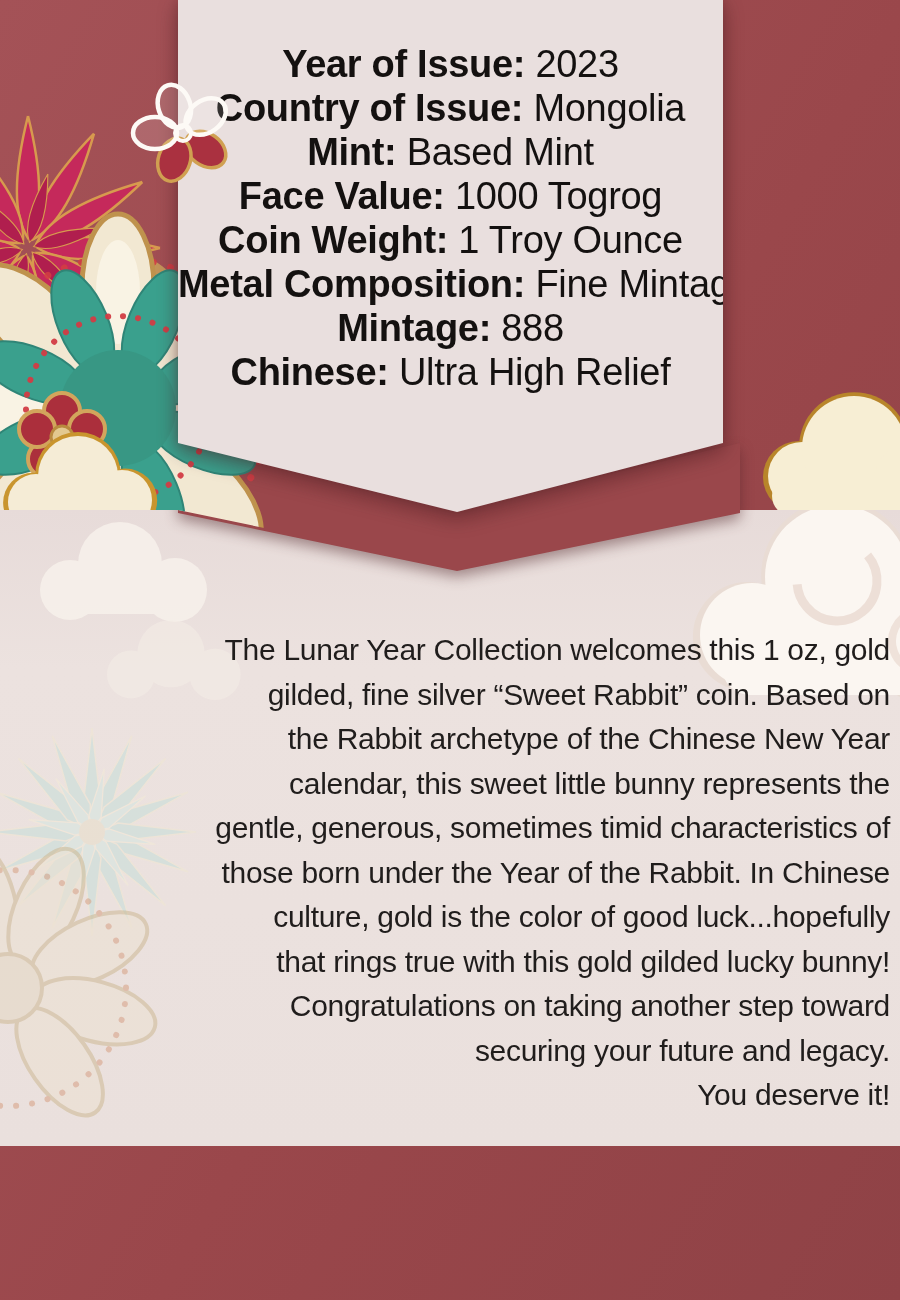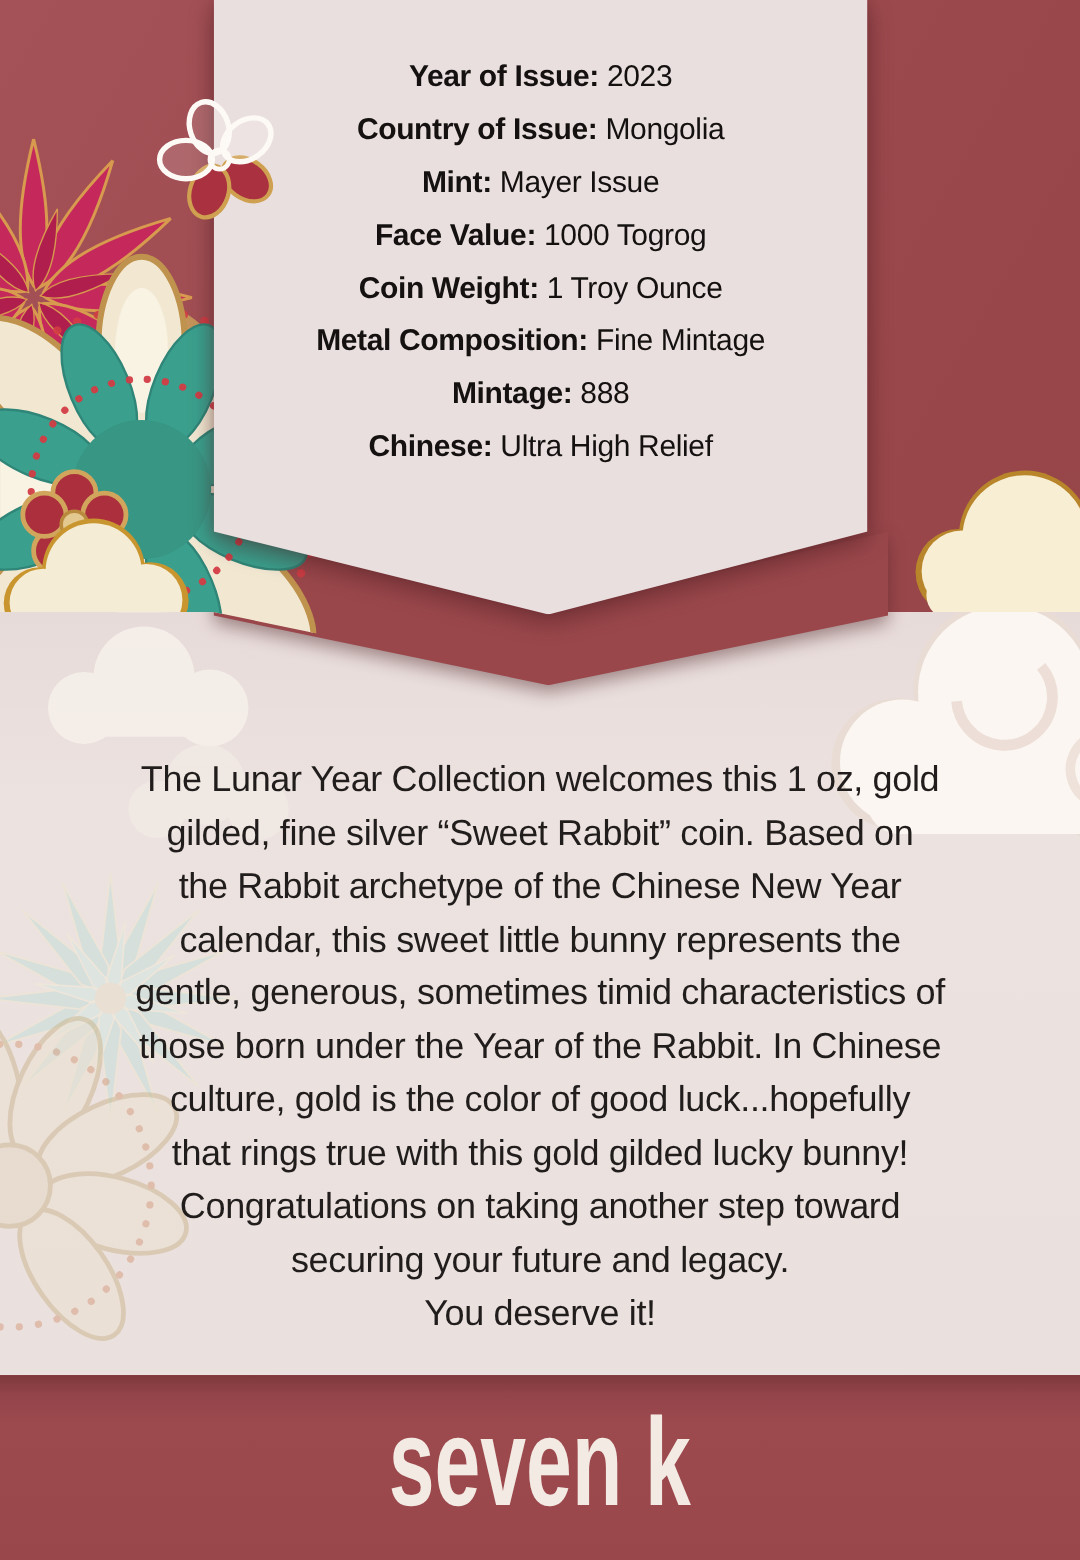"Year of Issue: 2023" .spec-line { font-size: 25px -> 38px }
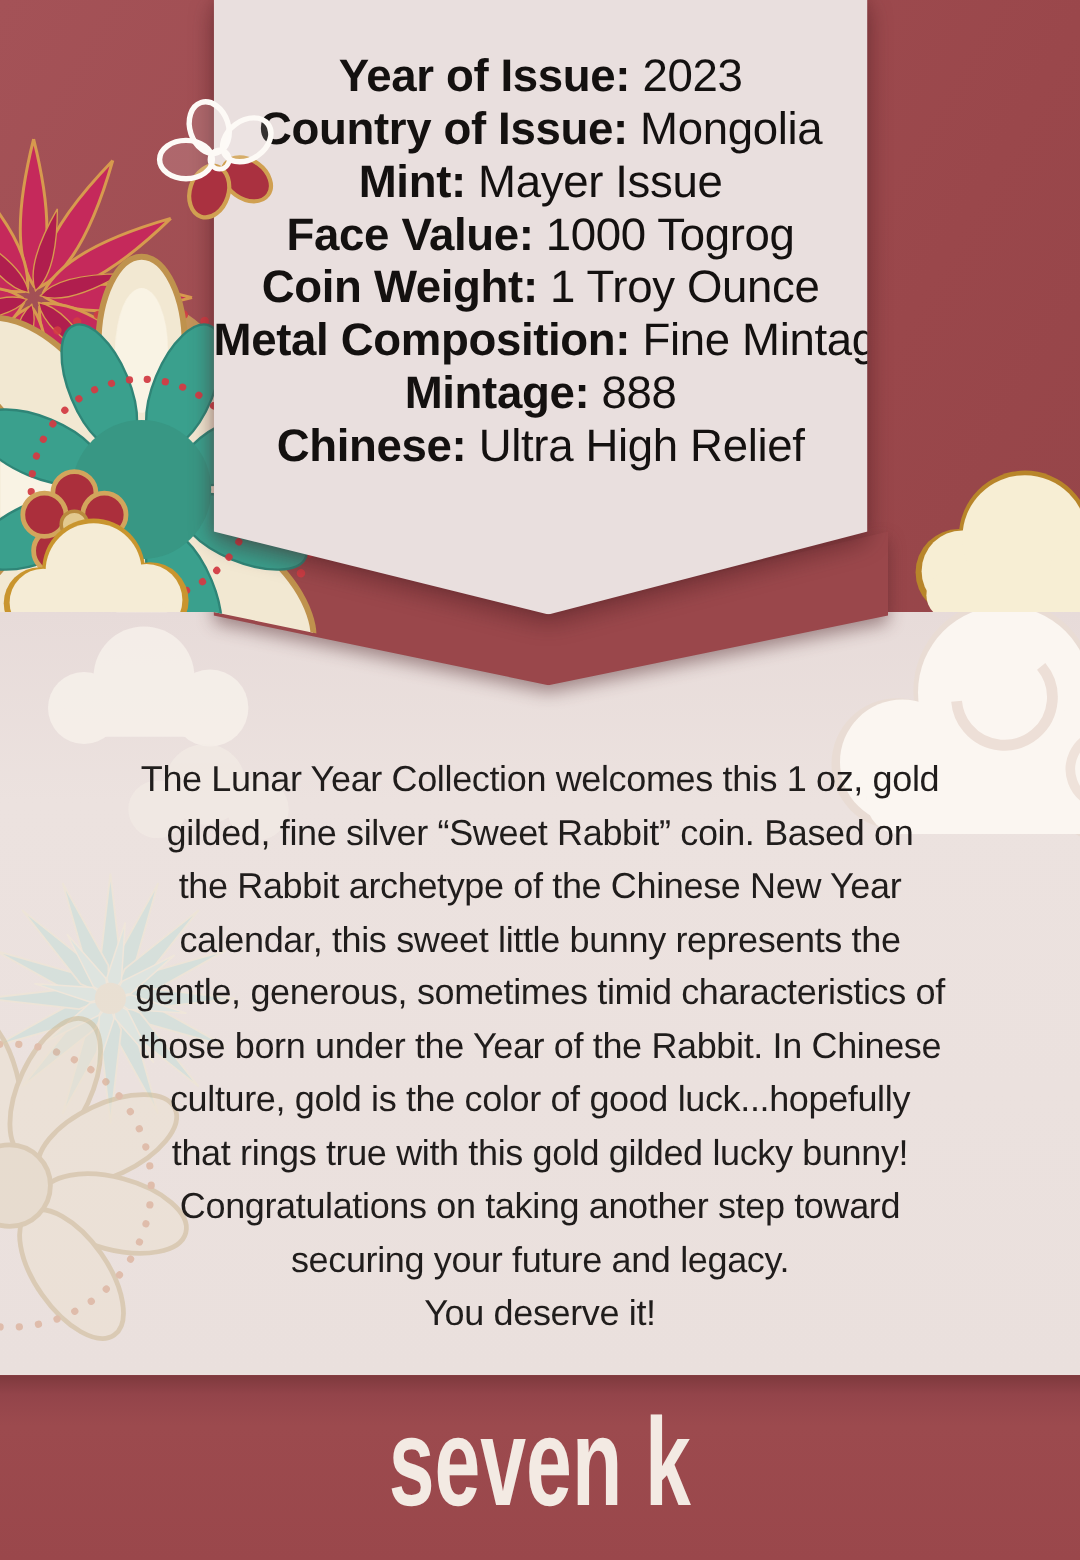"Mayer Issue" span.spec-value { text: Mayer Issue -> Based Mint }
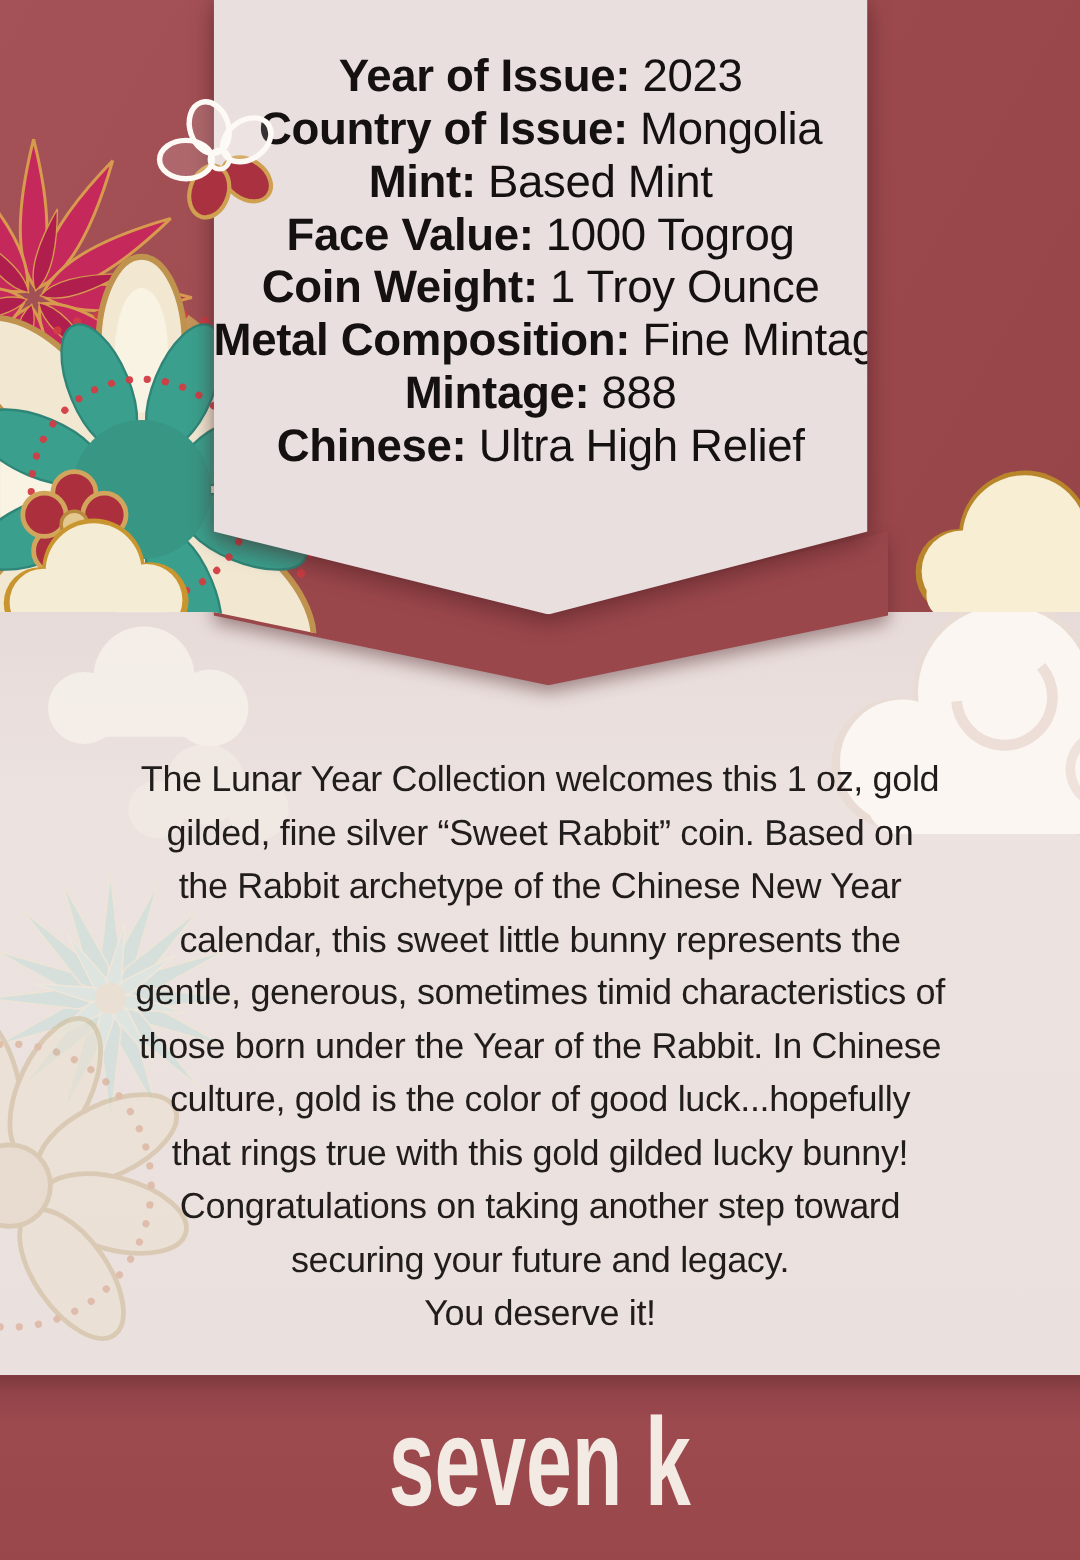"The Lunar Year Collection welcomes" .description { text-align: center -> right }
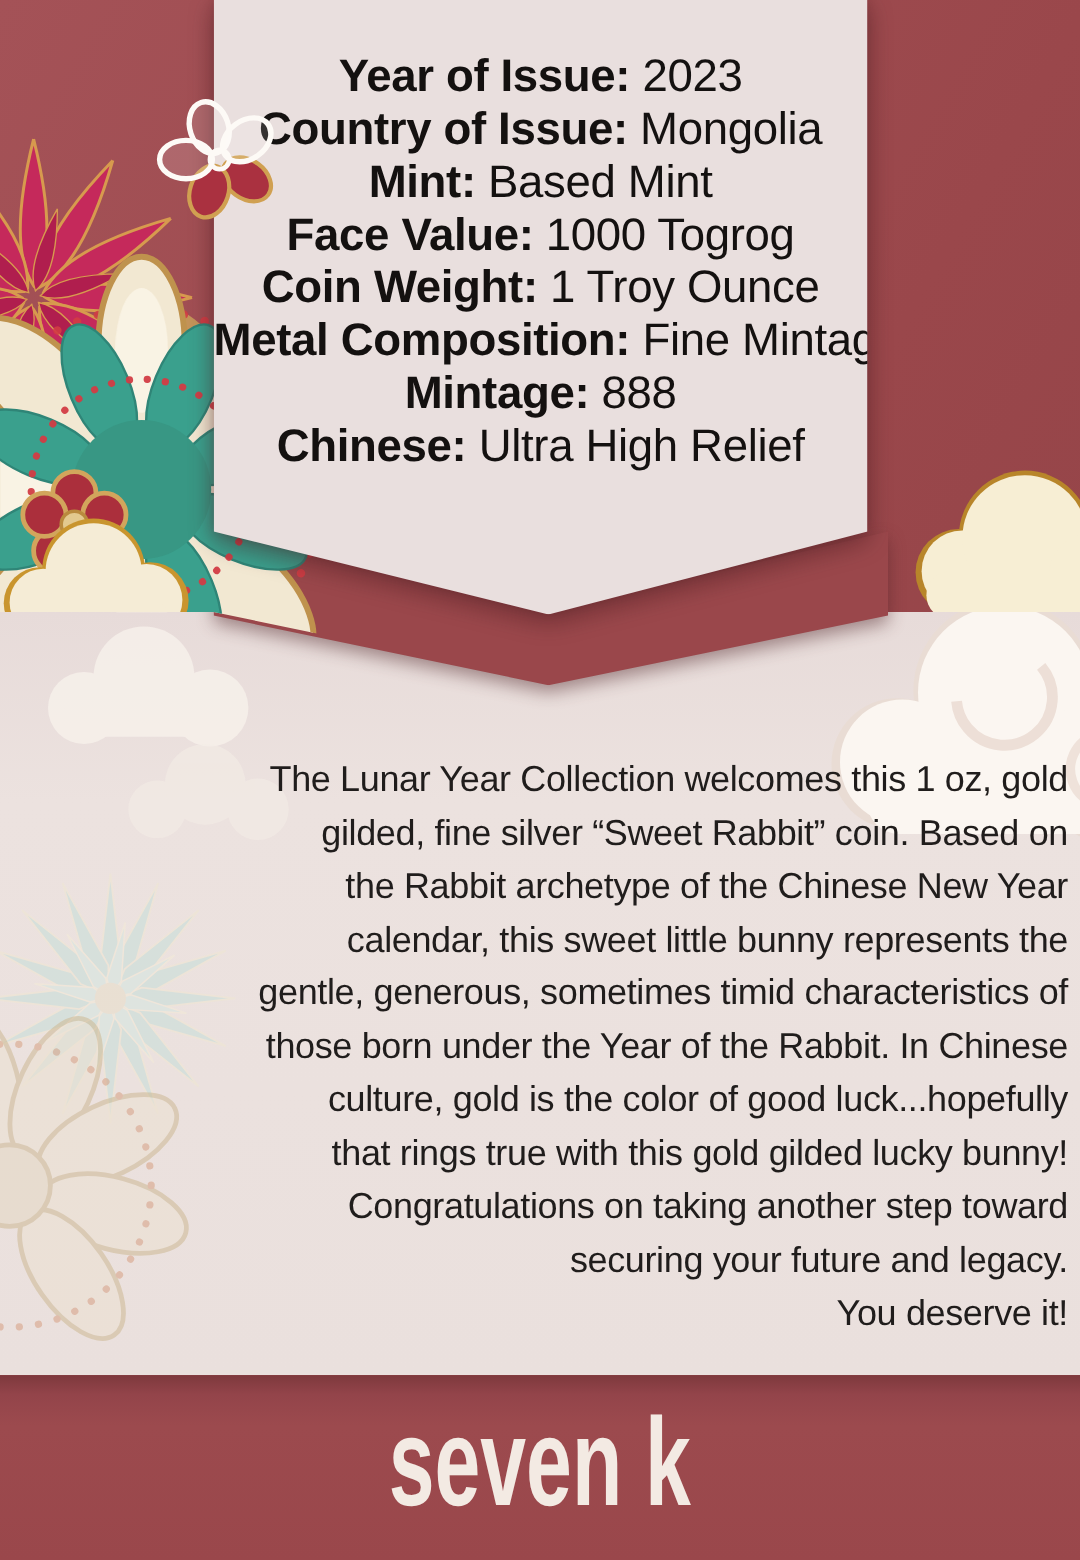"seven k" footer.brand-bar { html: <footer> <div>seven k</div> </footer> -> none }
